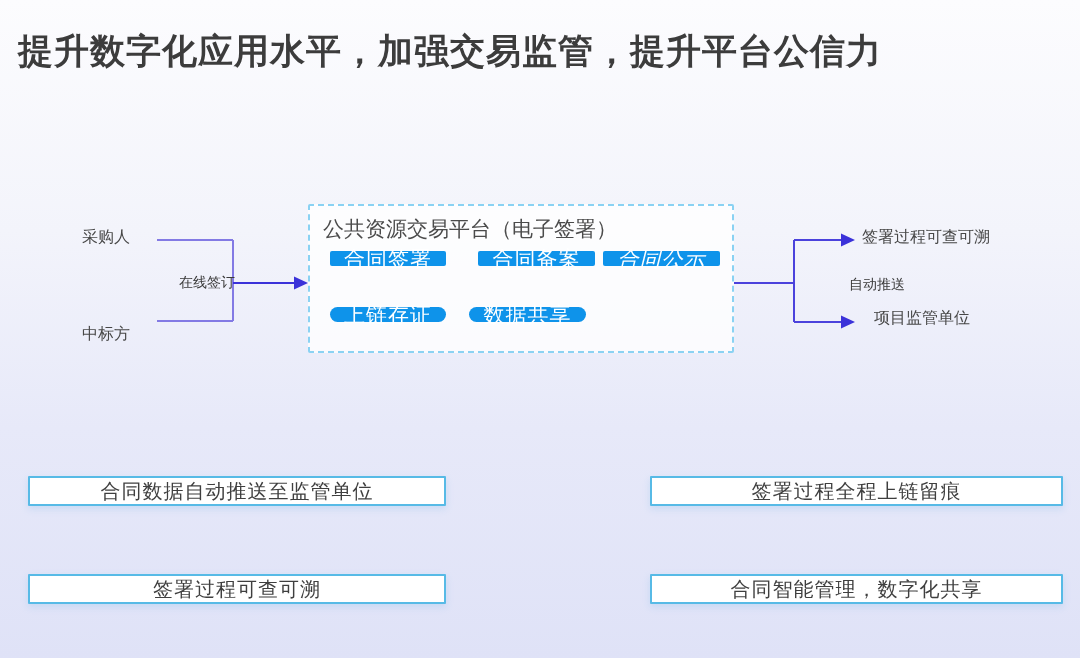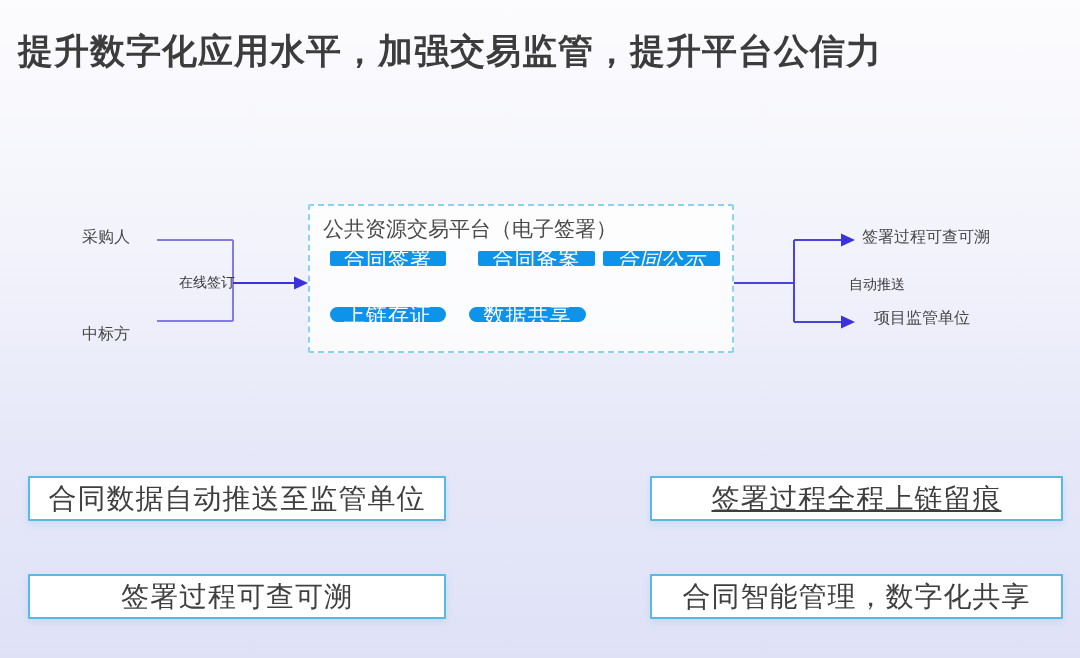"合同数据自动推送至监管单位" .feature-box { font-size: 28px -> 20px; height: 45px -> 30px }
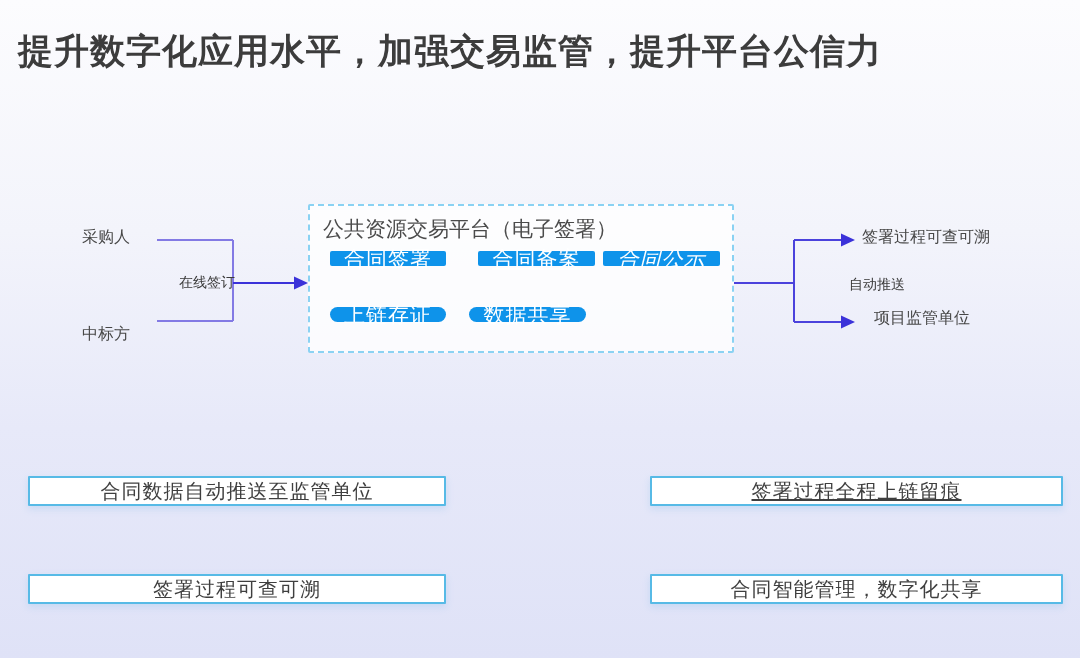"签署过程全程上链留痕" .fb-c { text-decoration: underline -> none }
